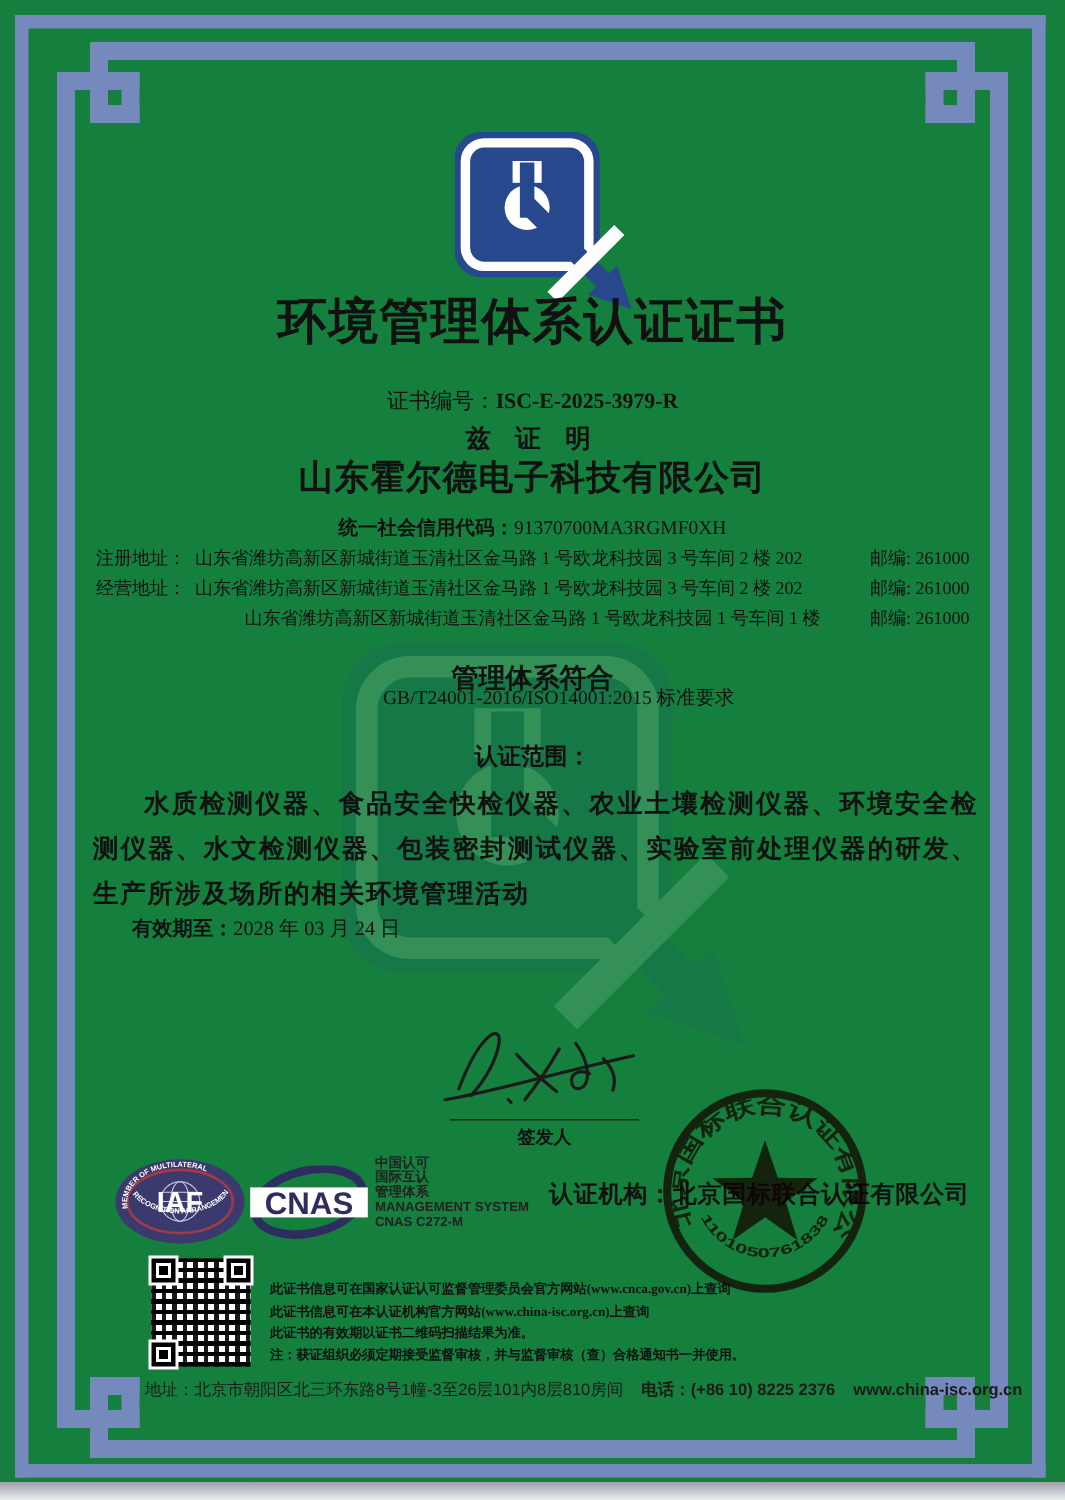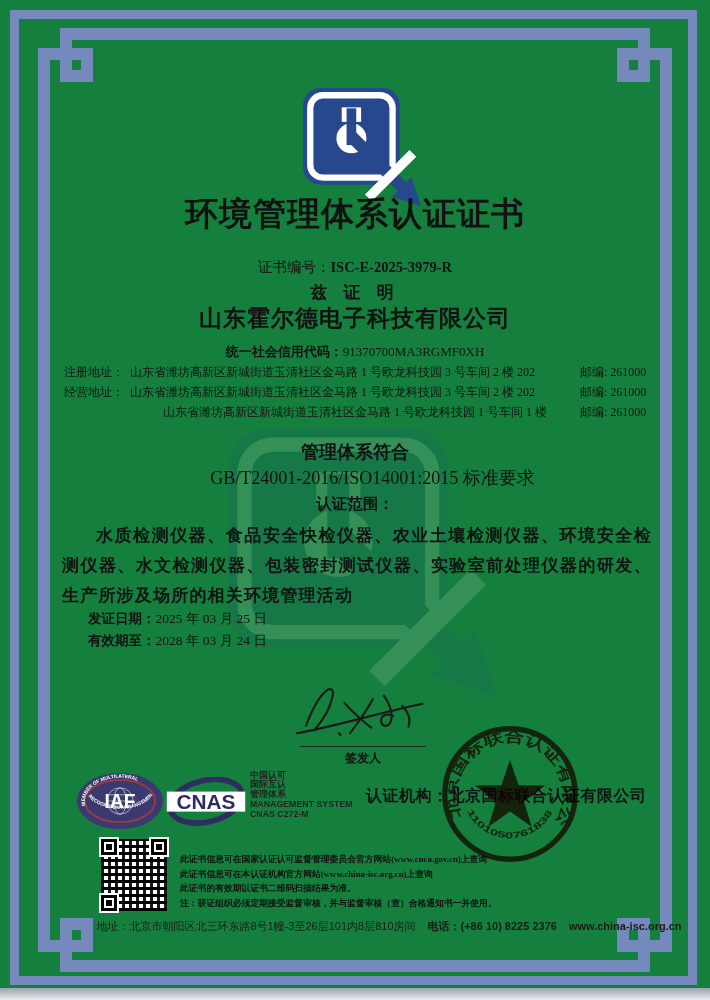"GB/T24001-2016/ISO14001:2015 标准要求" .standard { font-size: 18px -> 13px; top: 466px -> 456px }
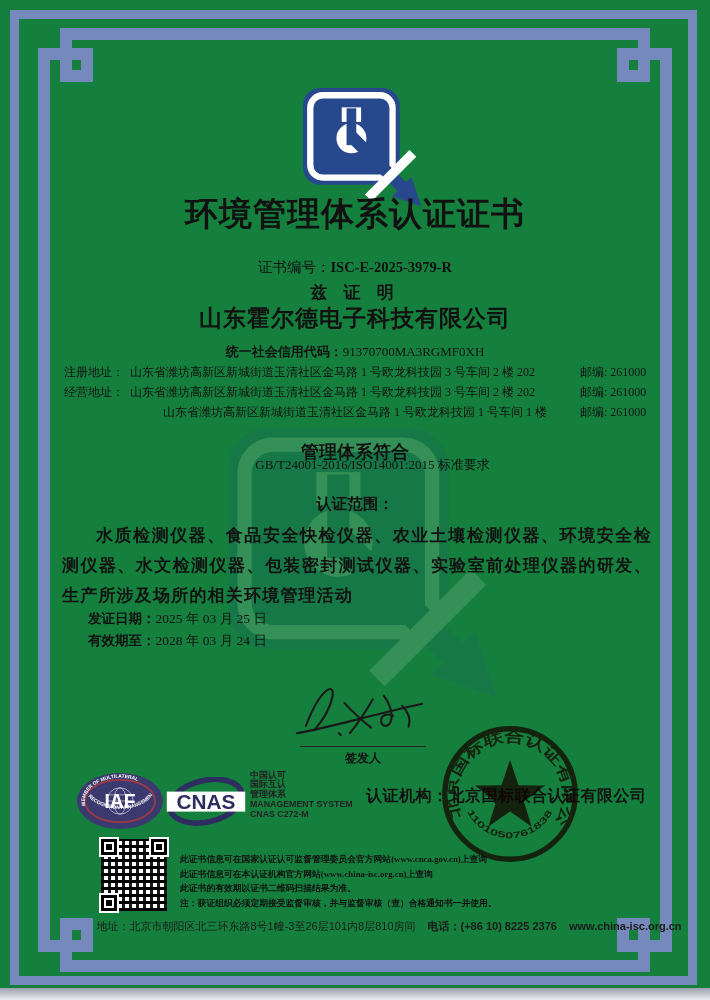"发证日期：2025 年 03 月 25" div { html: <div><b>发证日期：</b><span>2025 年 03 月 25 日</span></div> -> none }
